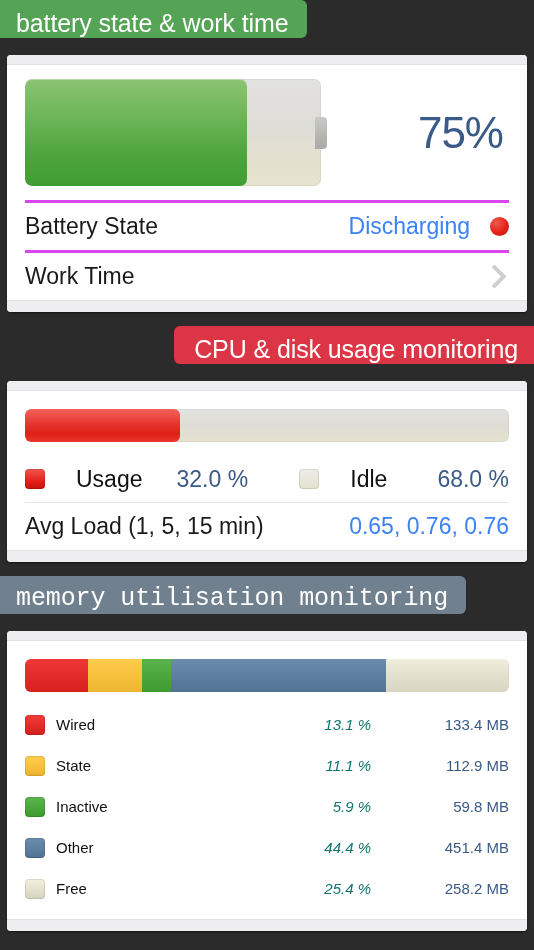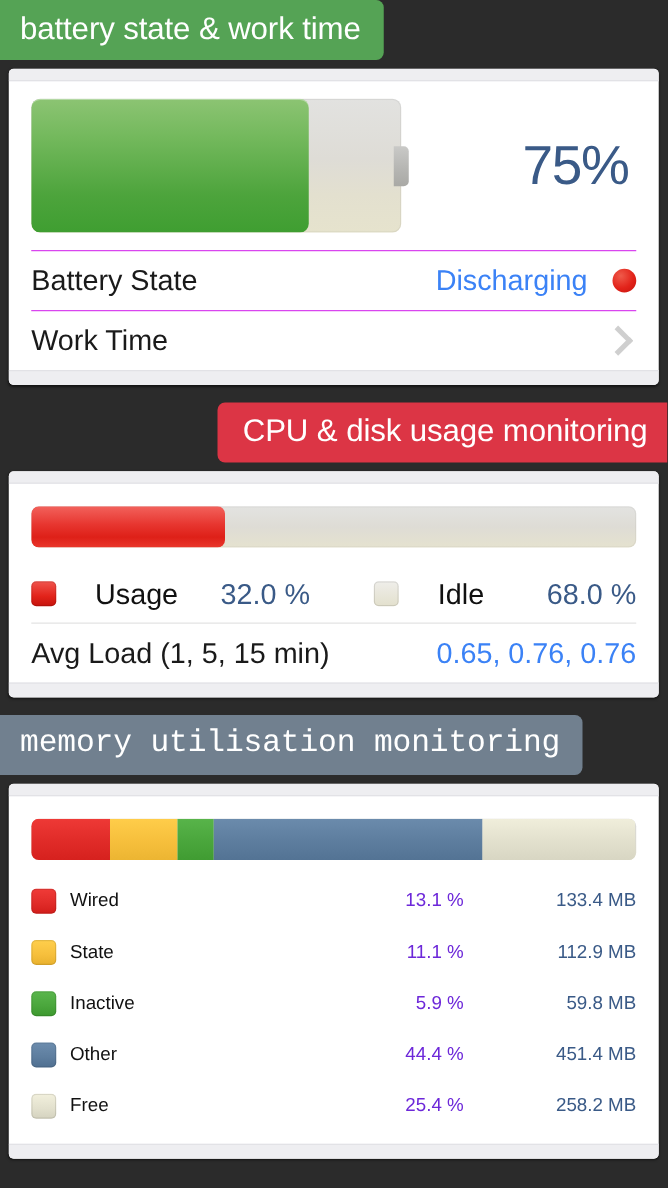"battery state & work time" .pill { height: 48px -> 38px }
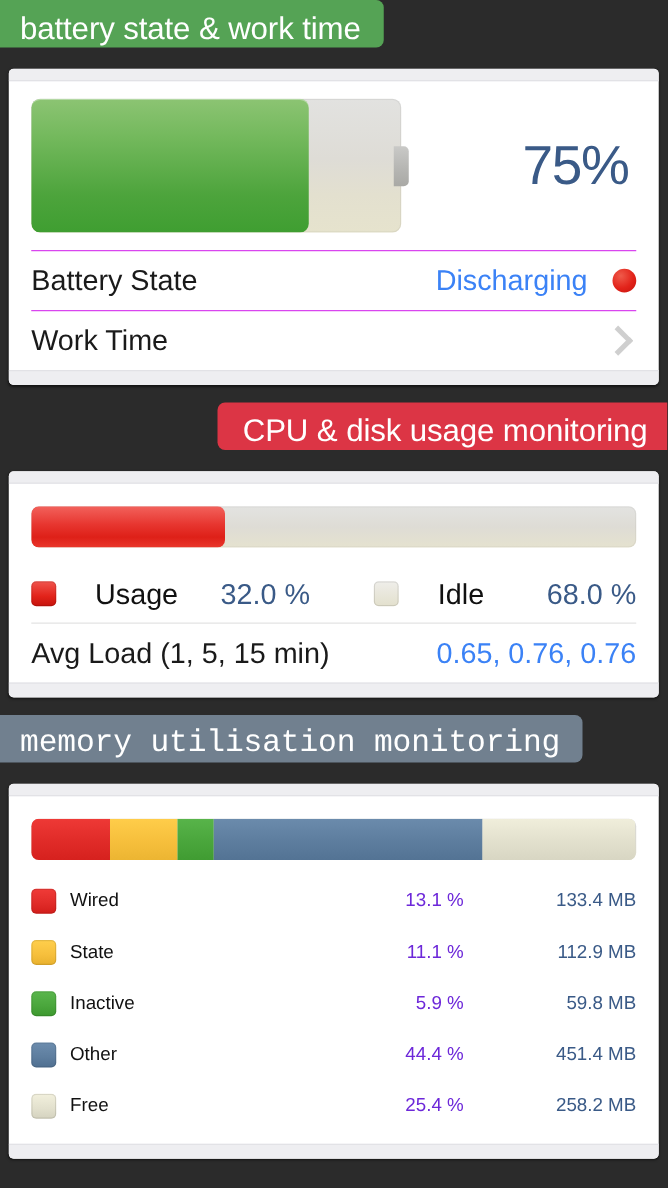"Battery State" .row { border-top: 1px solid #d946ef -> 3px solid #d946ef }
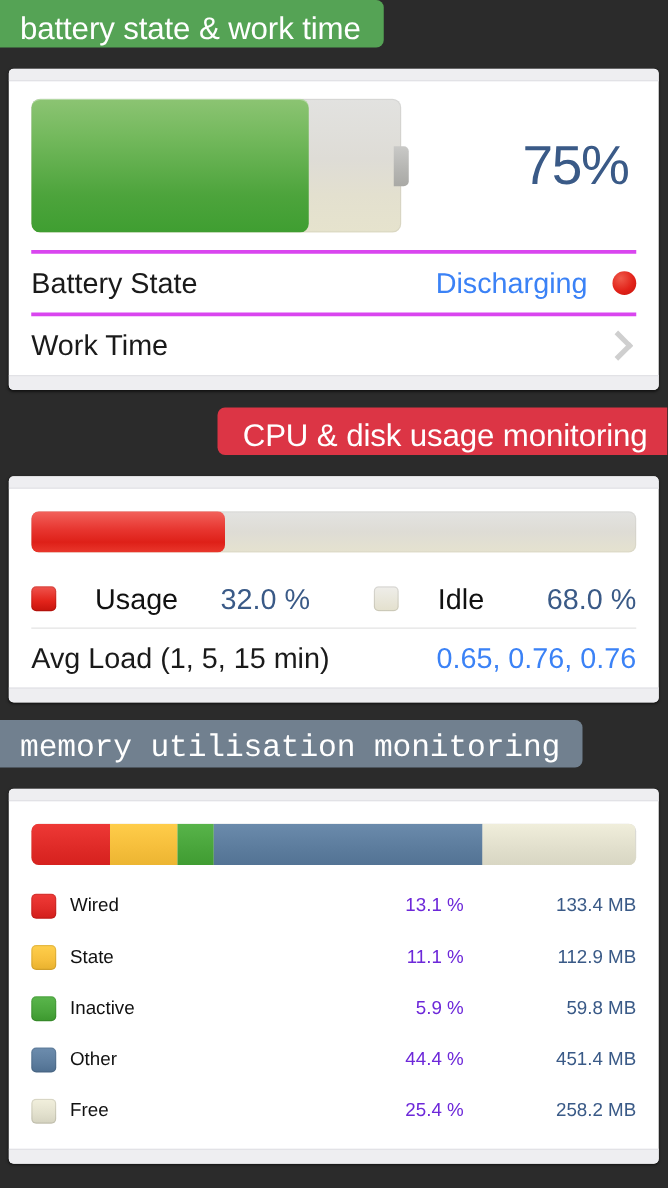"13.1 %" .mem-row .pc { color: #6d28d9 -> #0f766e; font-style: none -> italic }
